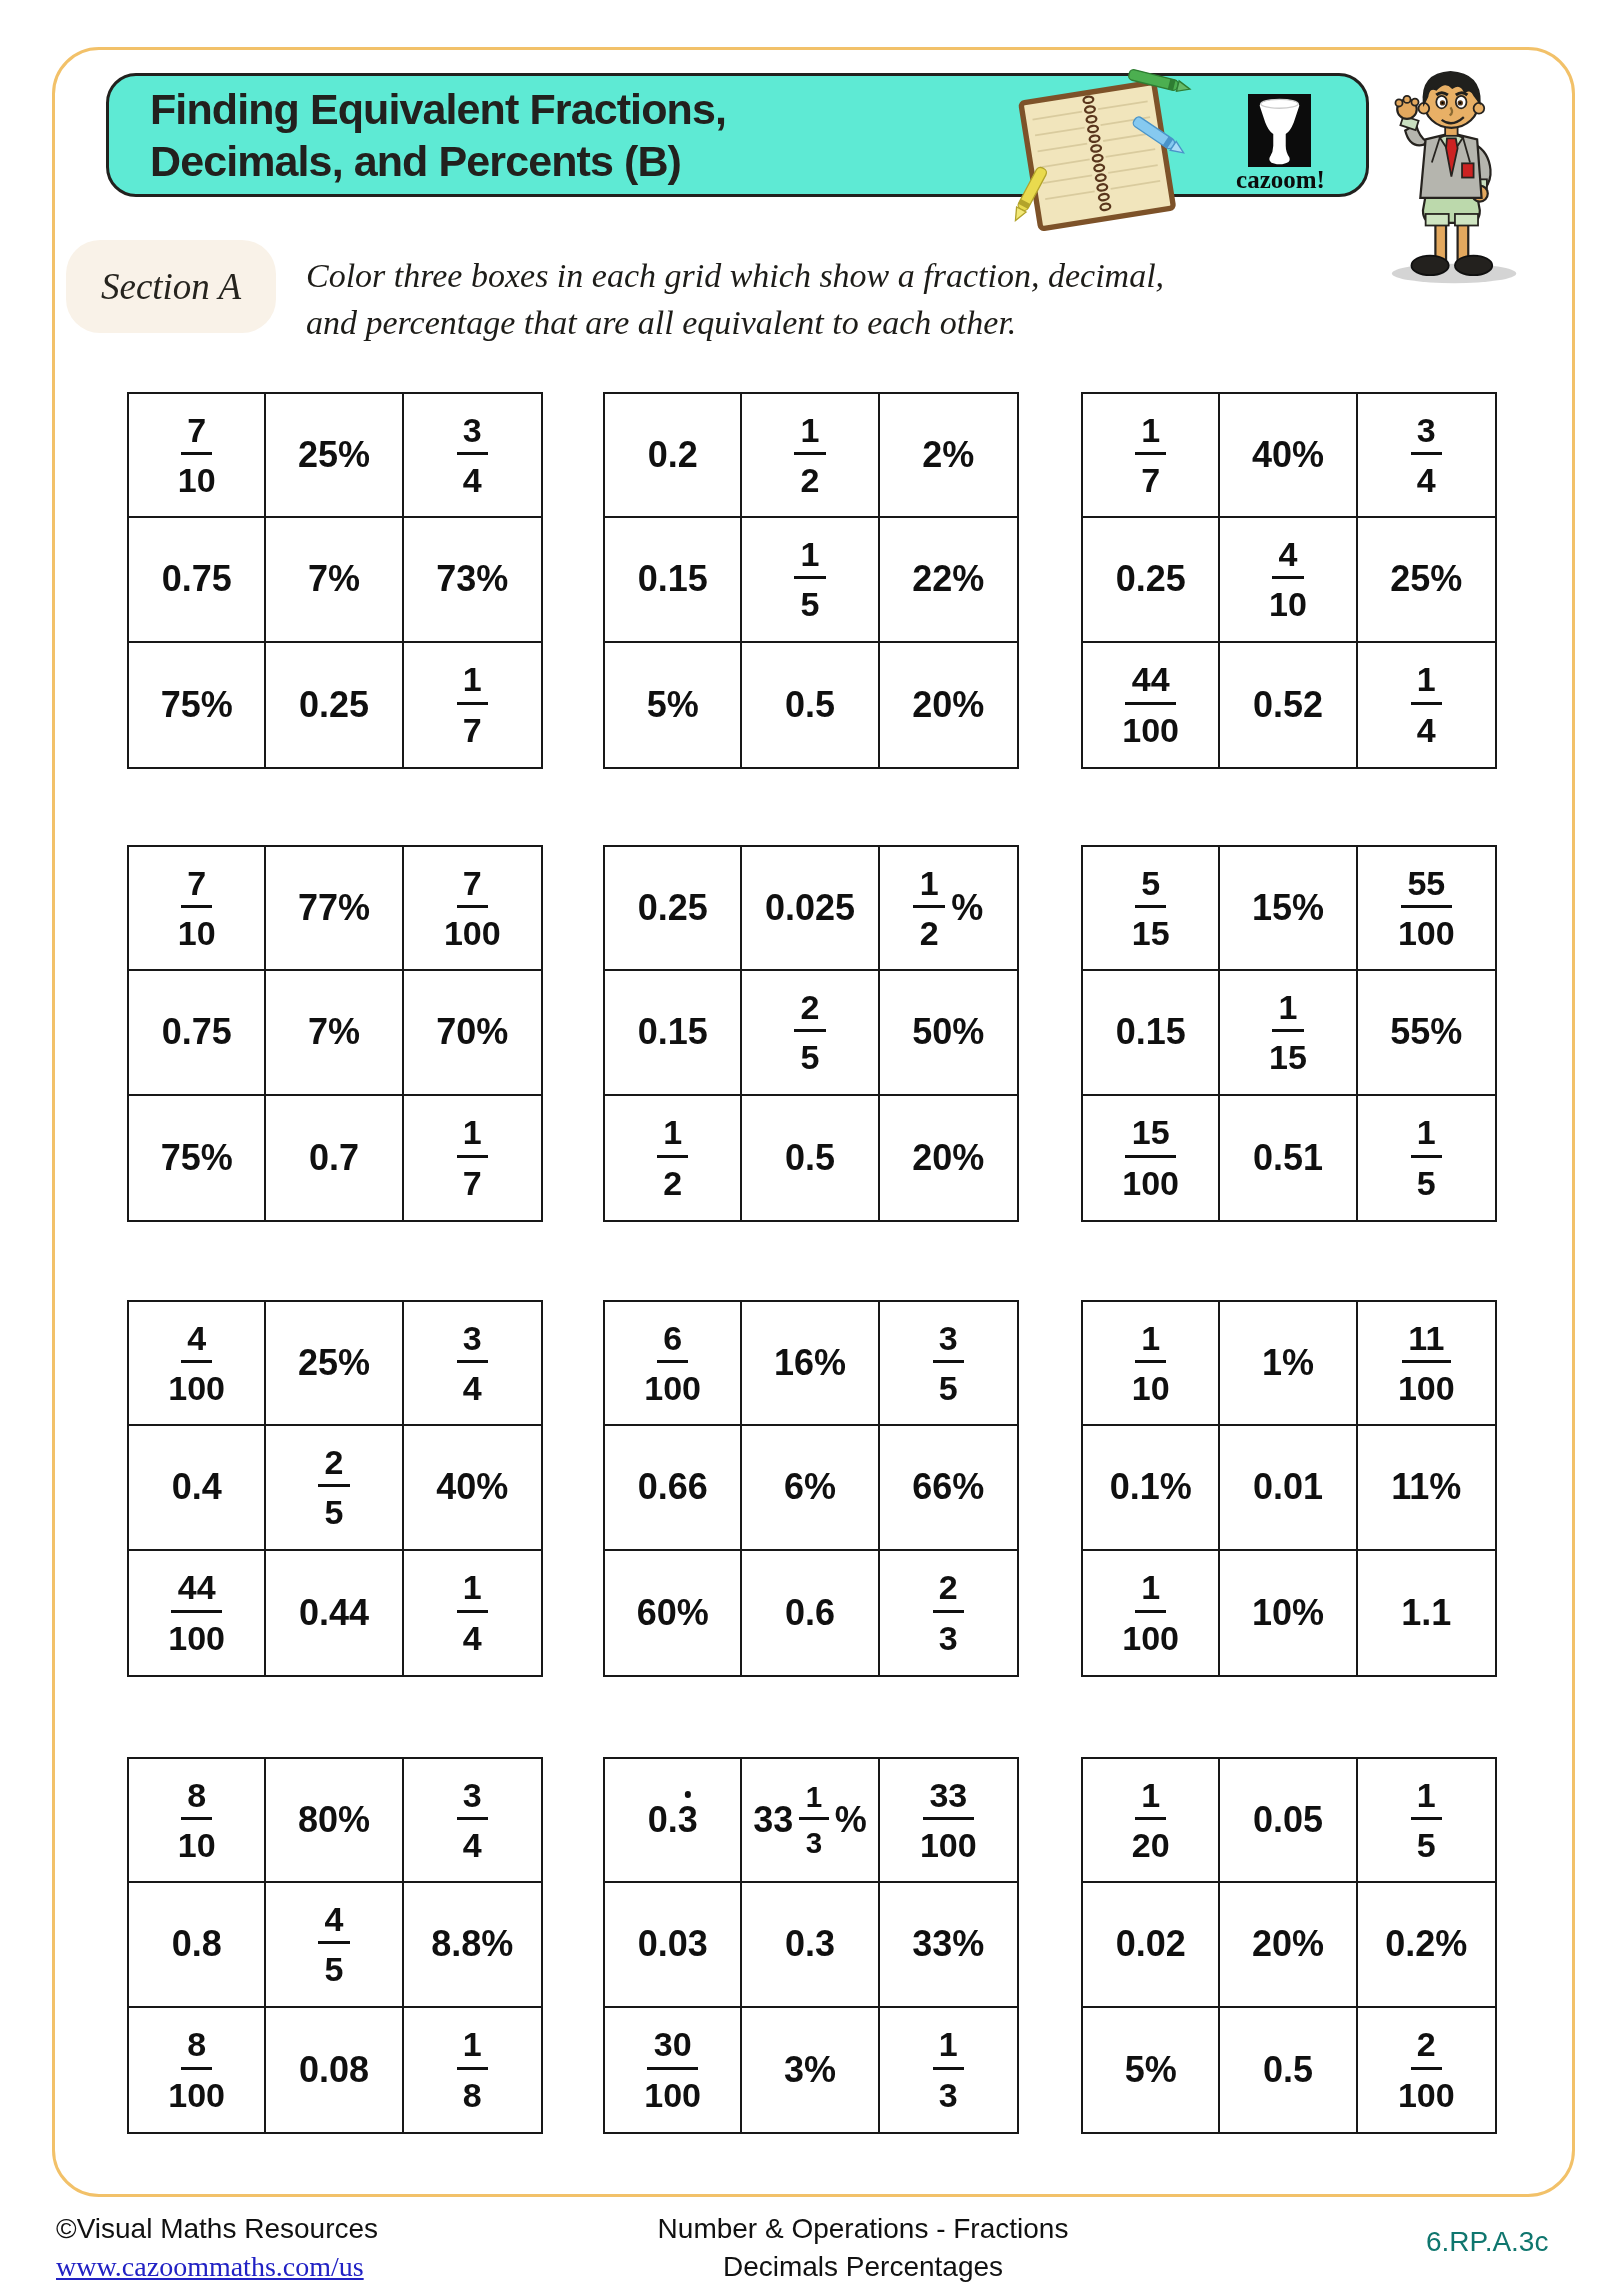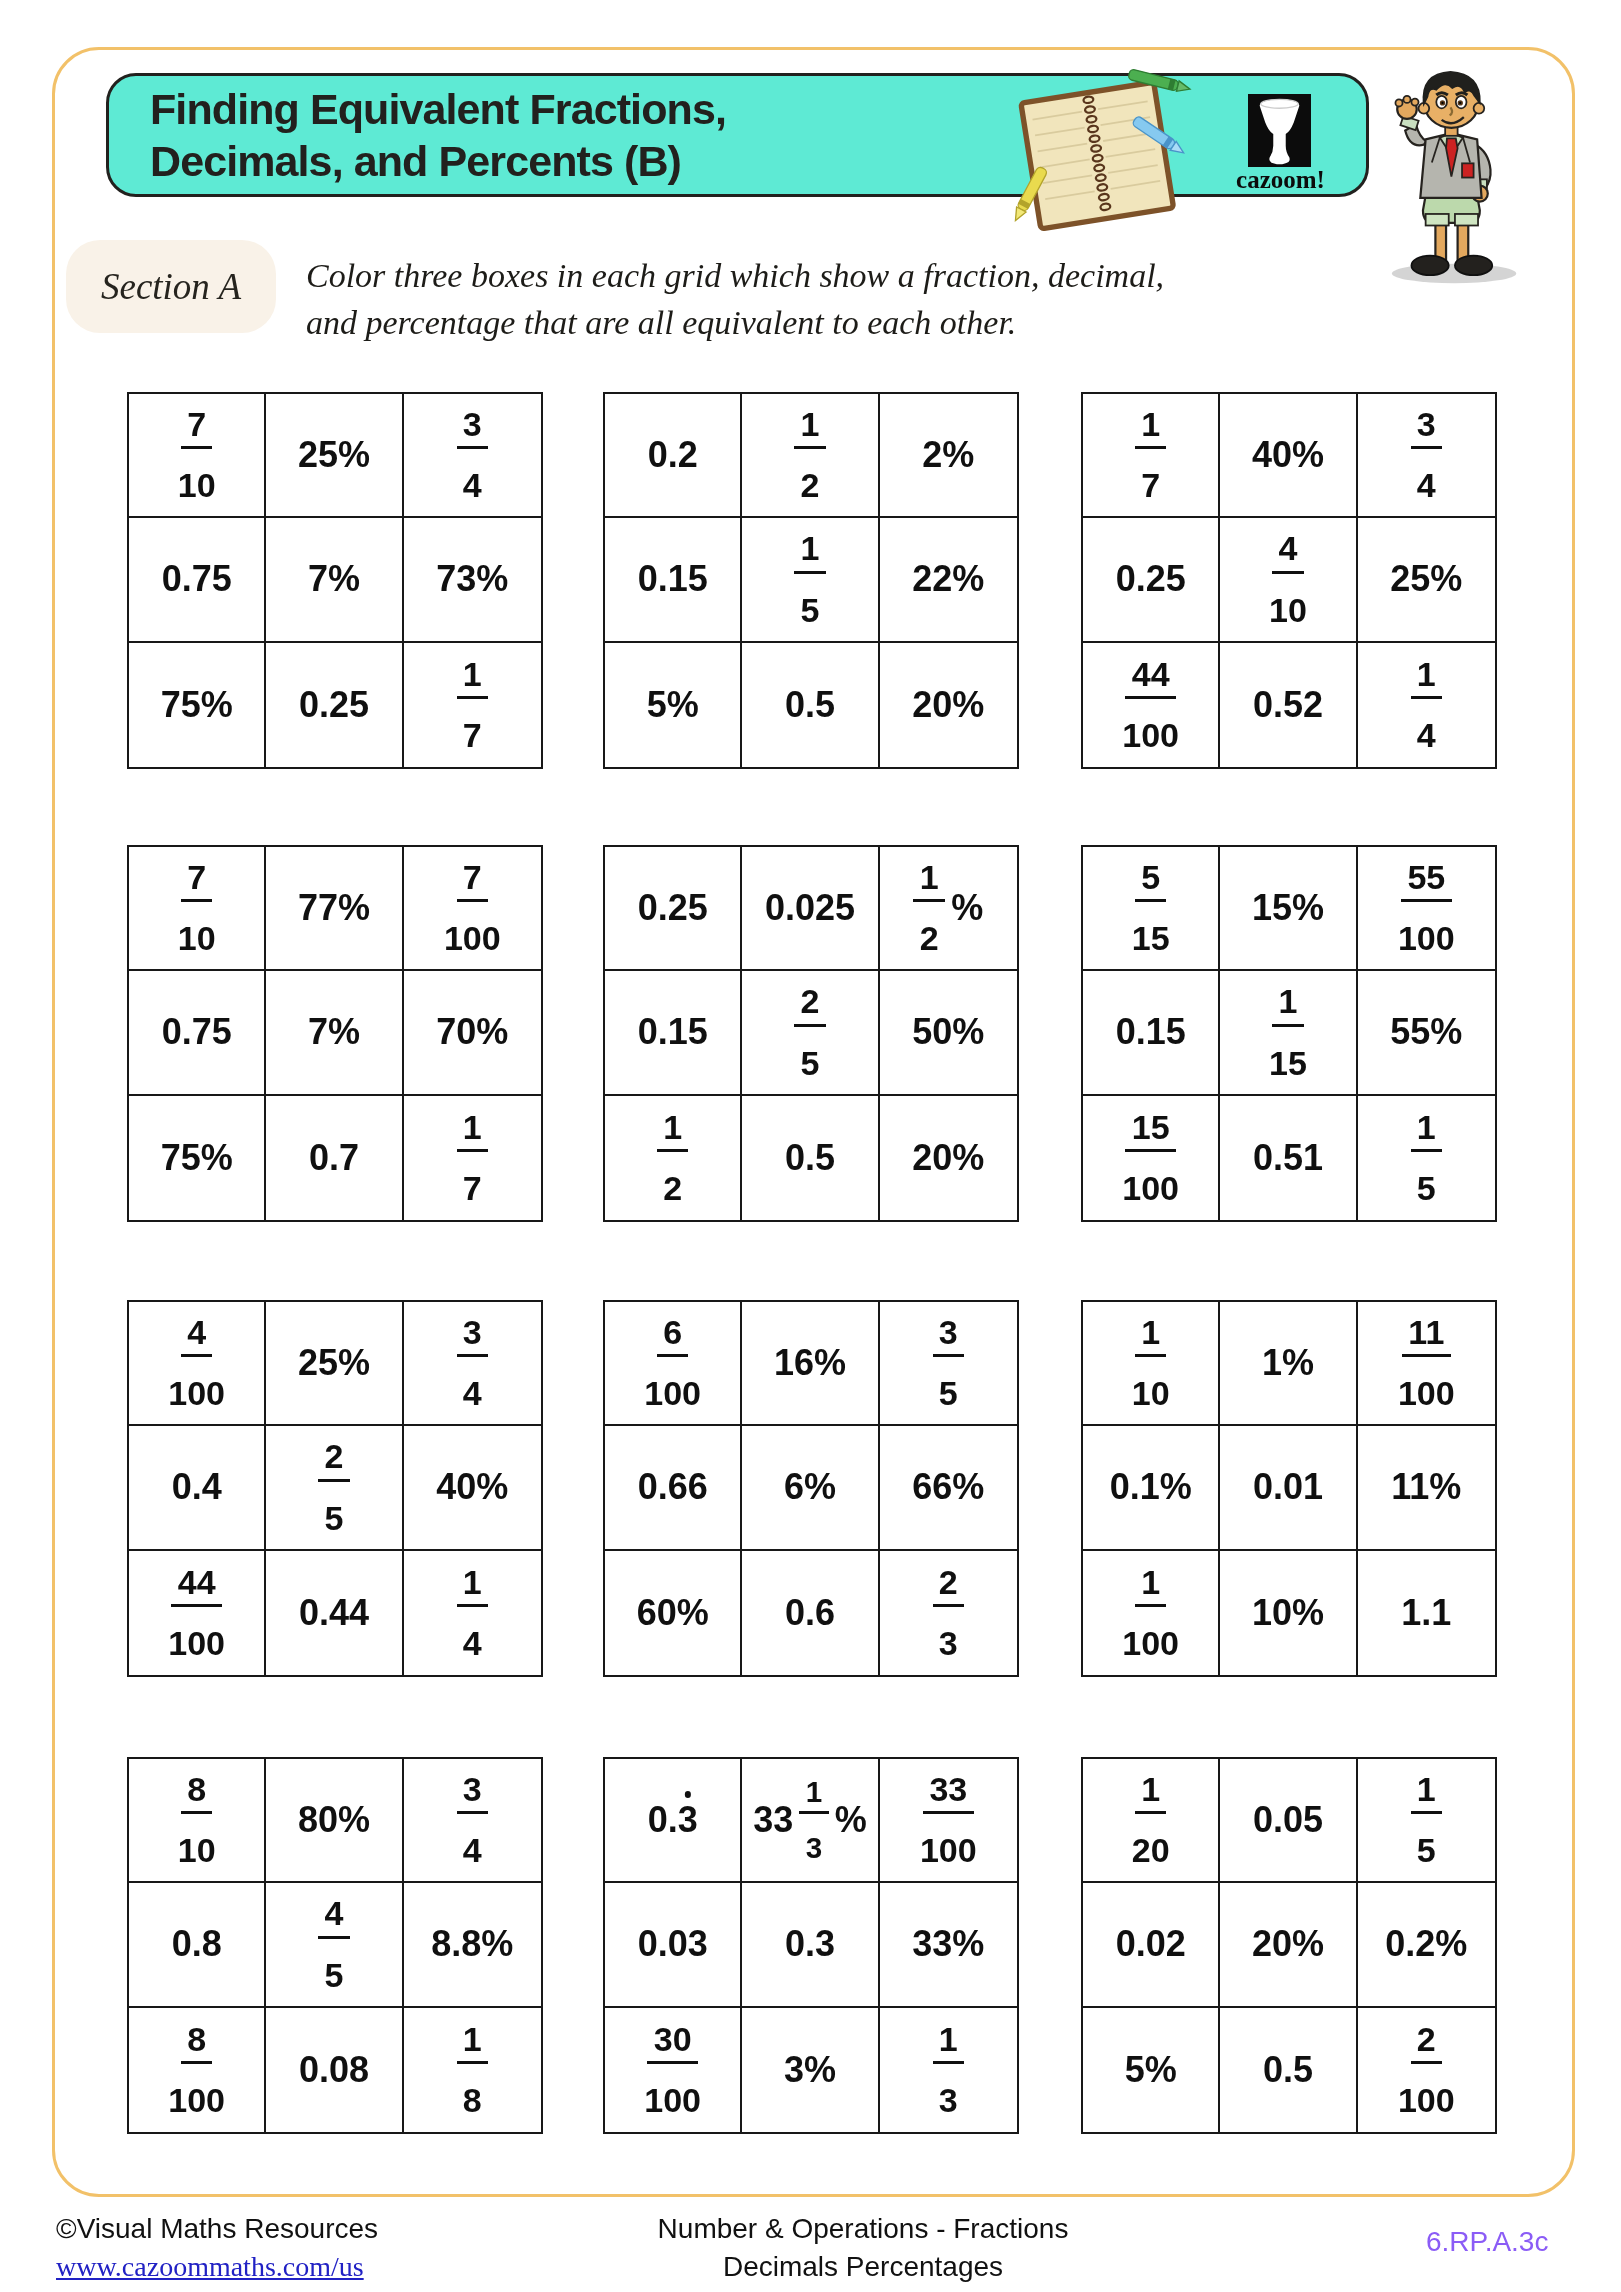"10" .fden { padding-top: 18px -> 7px }
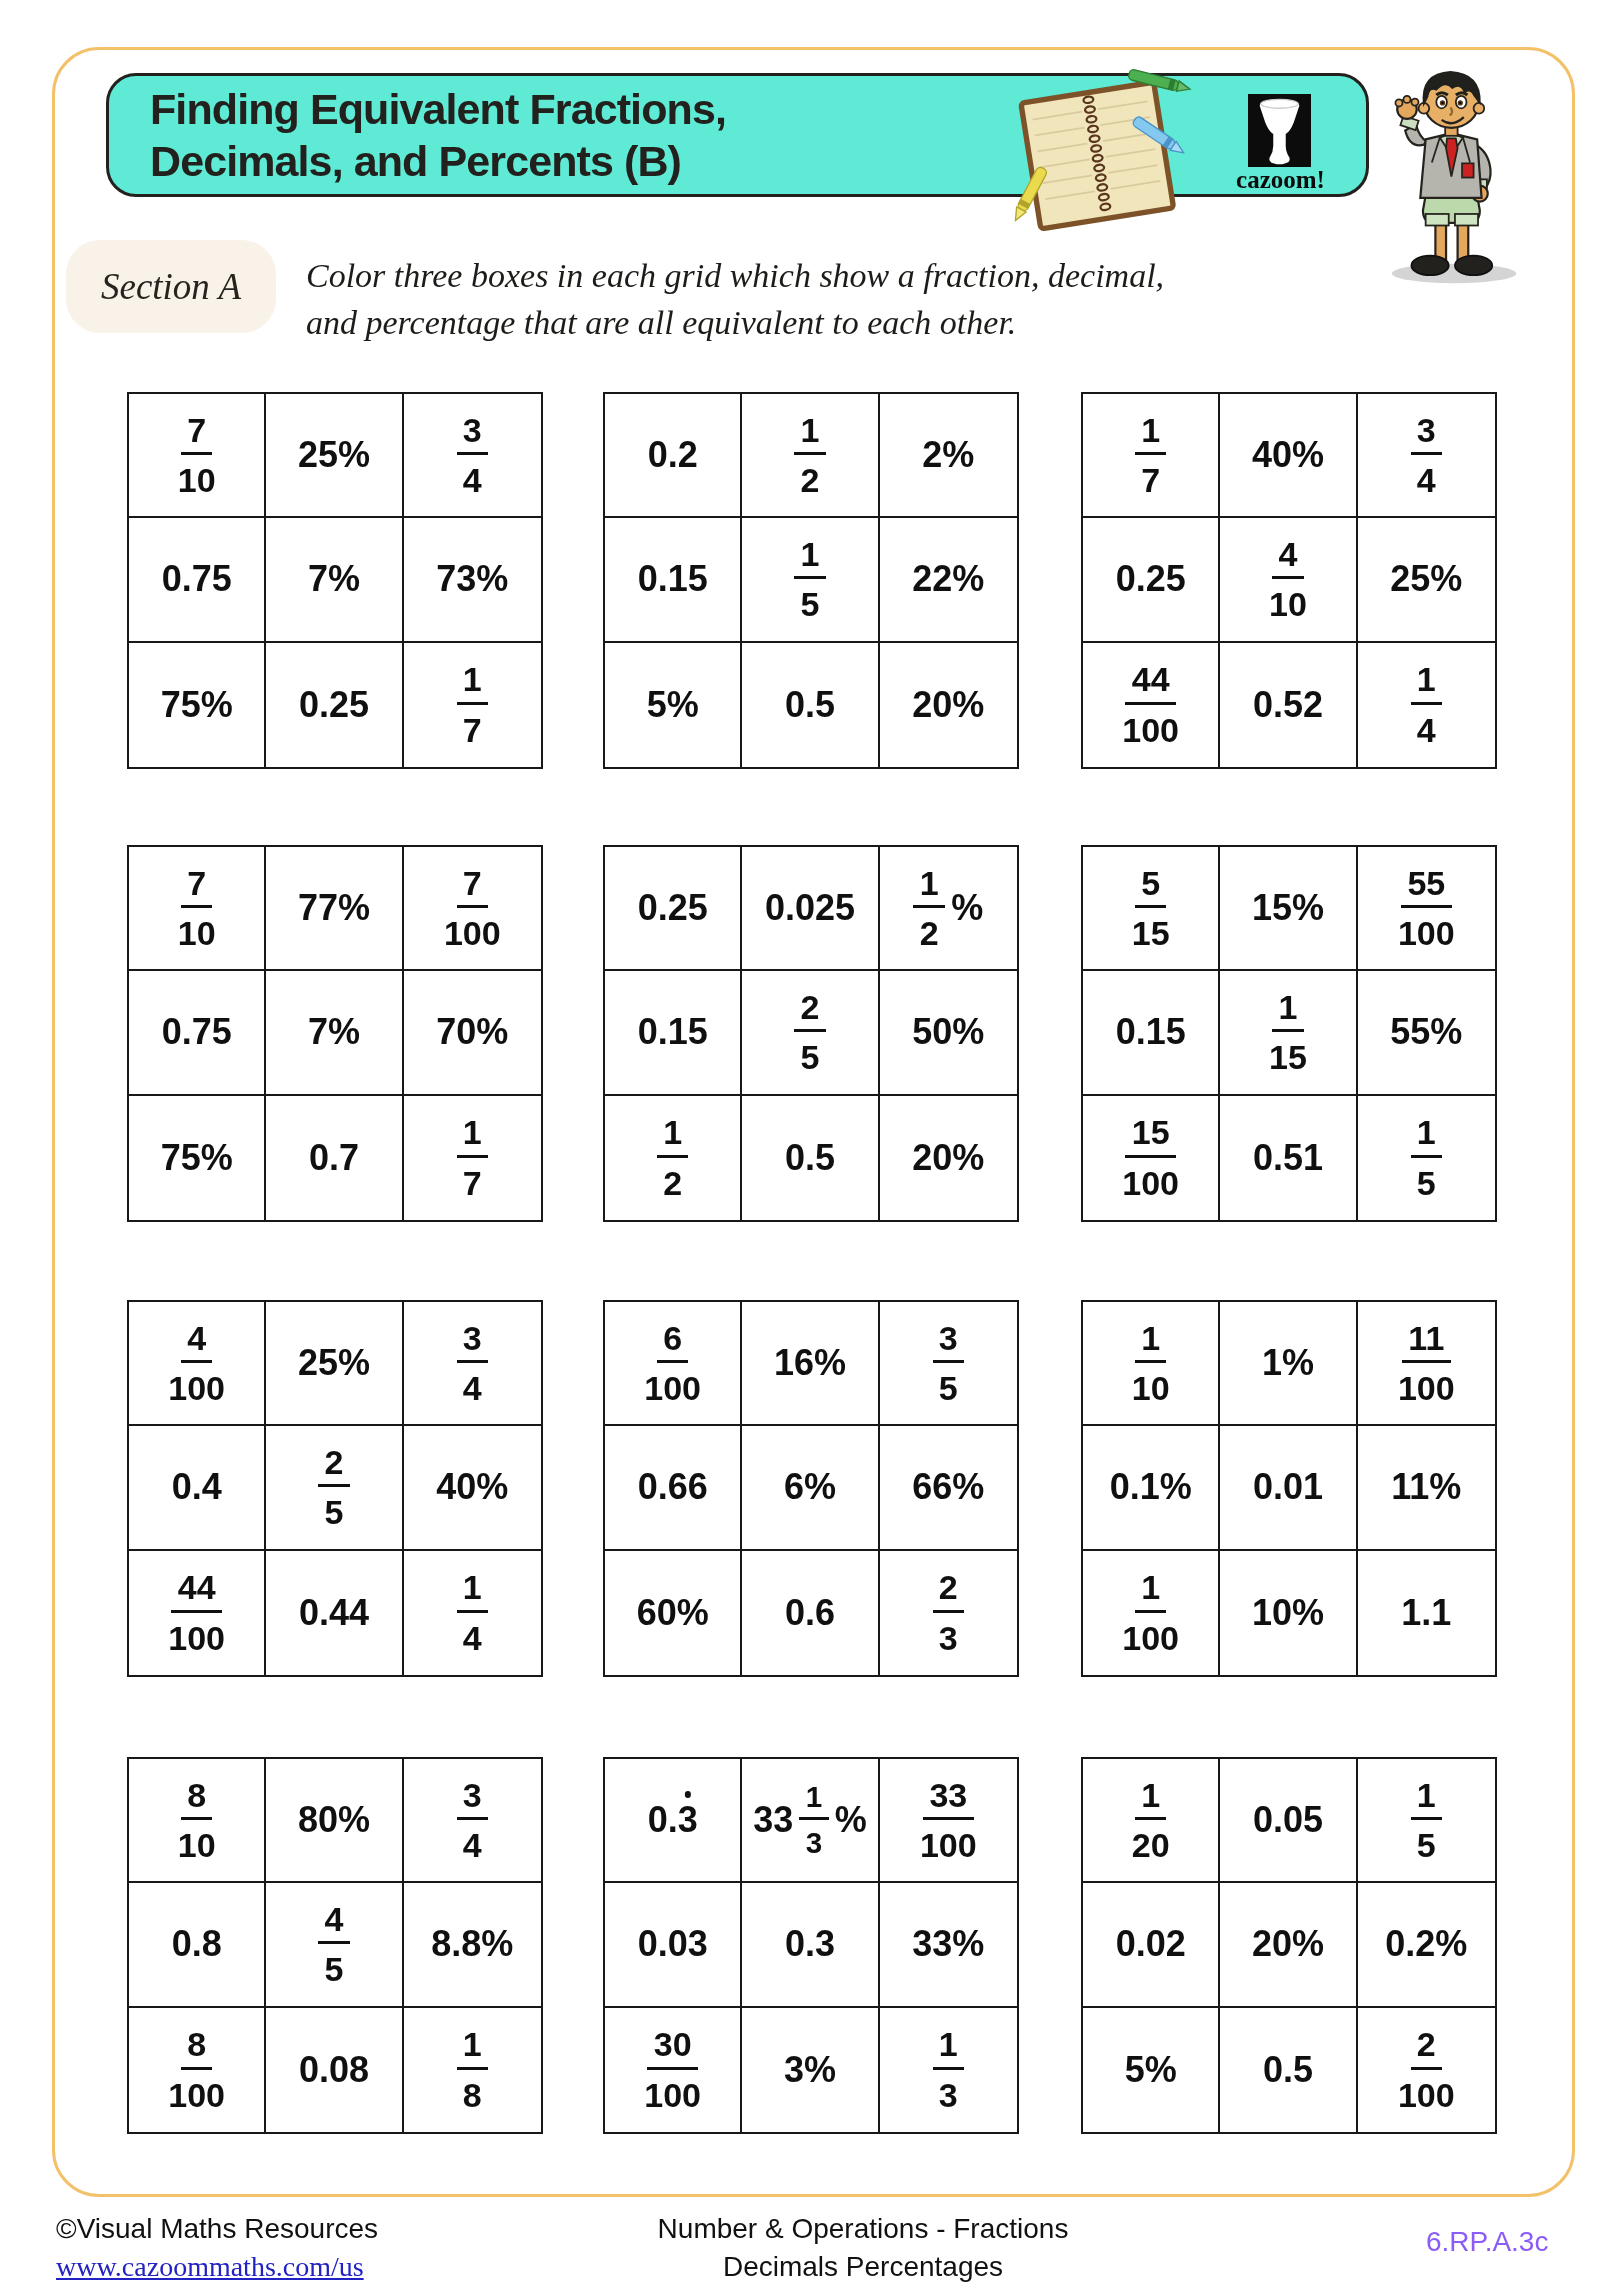"6.RP.A.3c" .footer-code { color: #8b5cf6 -> #0f766e }
